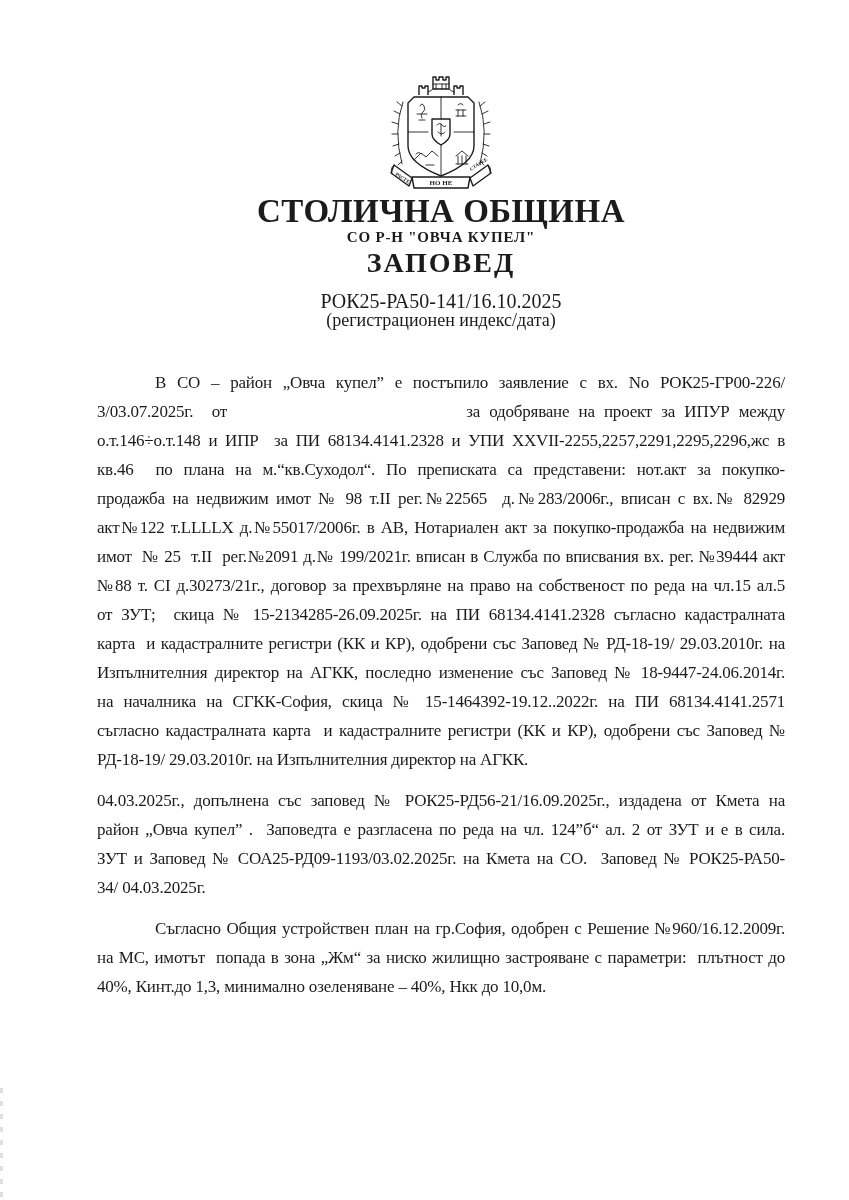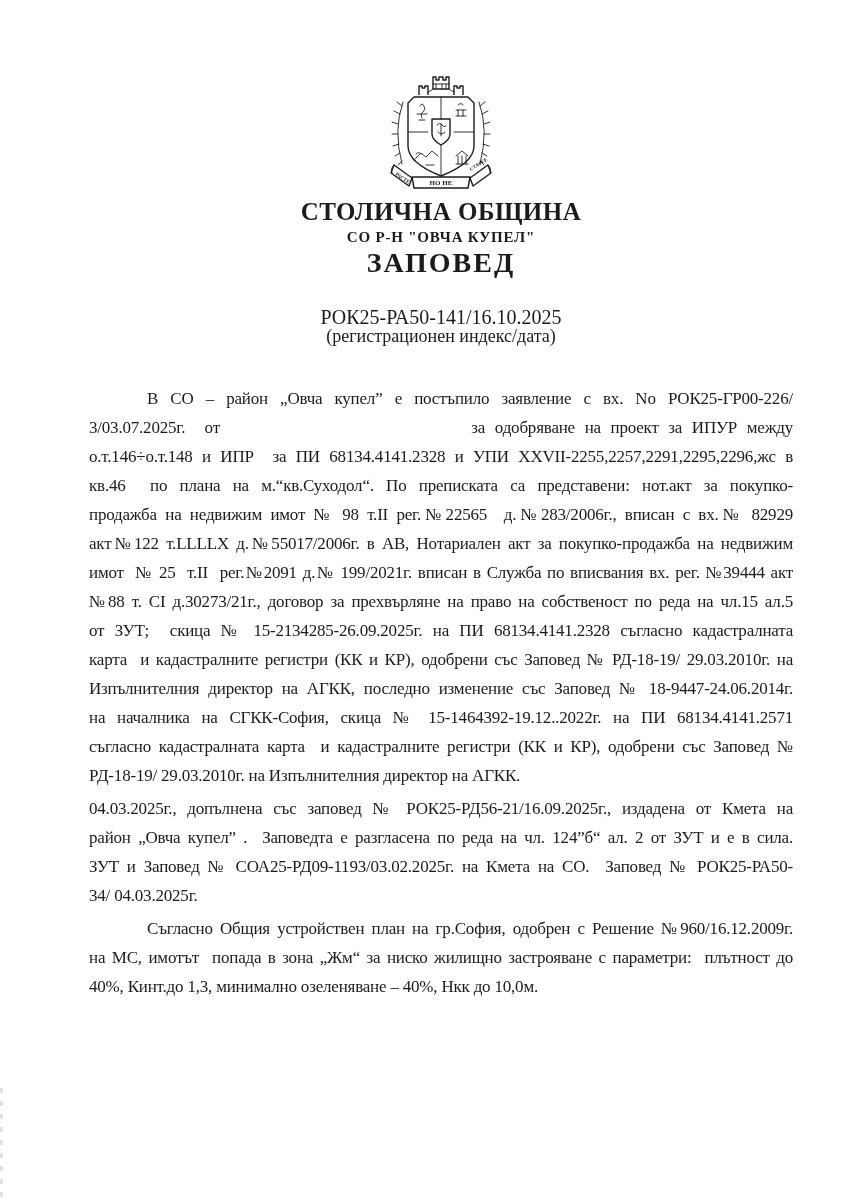"СТОЛИЧНА ОБЩИНА" .org-title { font-size: 25px -> 33px }
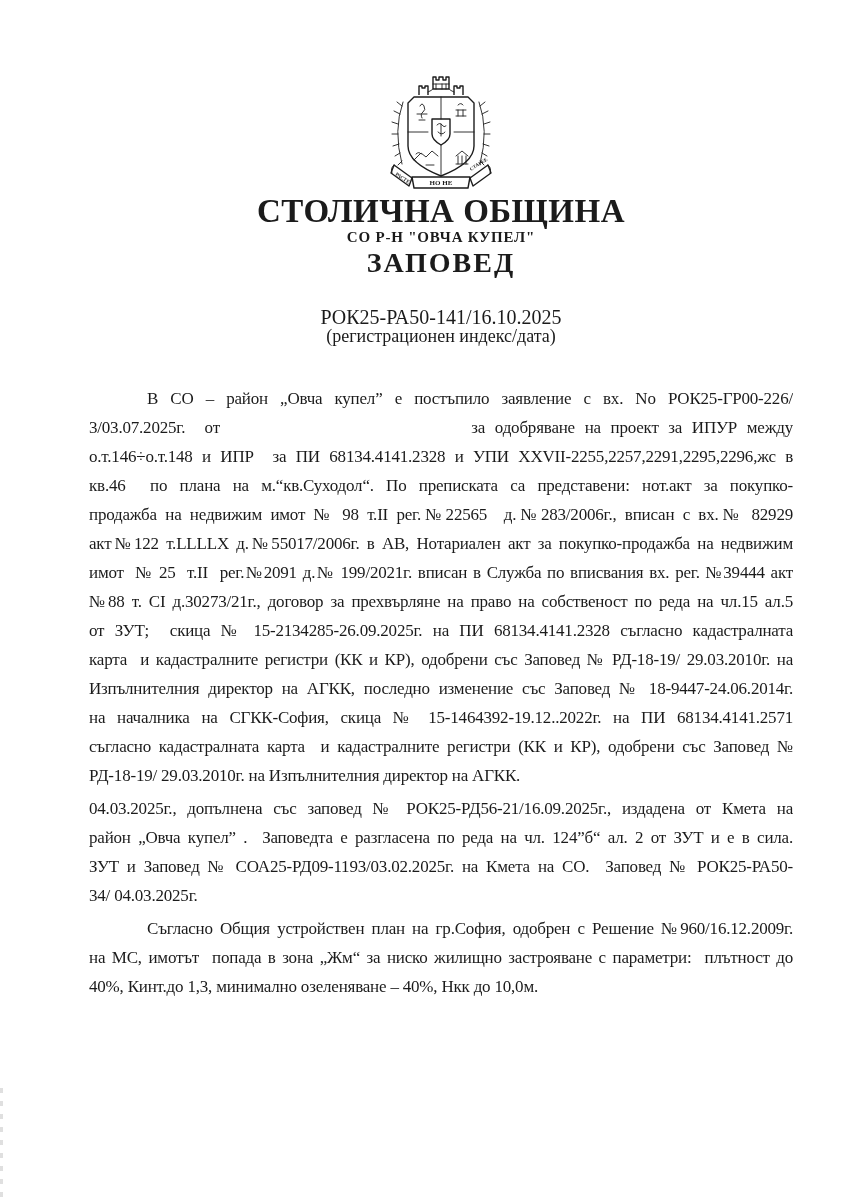"РОК25-РА50-141/16.10.2025" .reg-no { margin-top: 26px -> 10px }
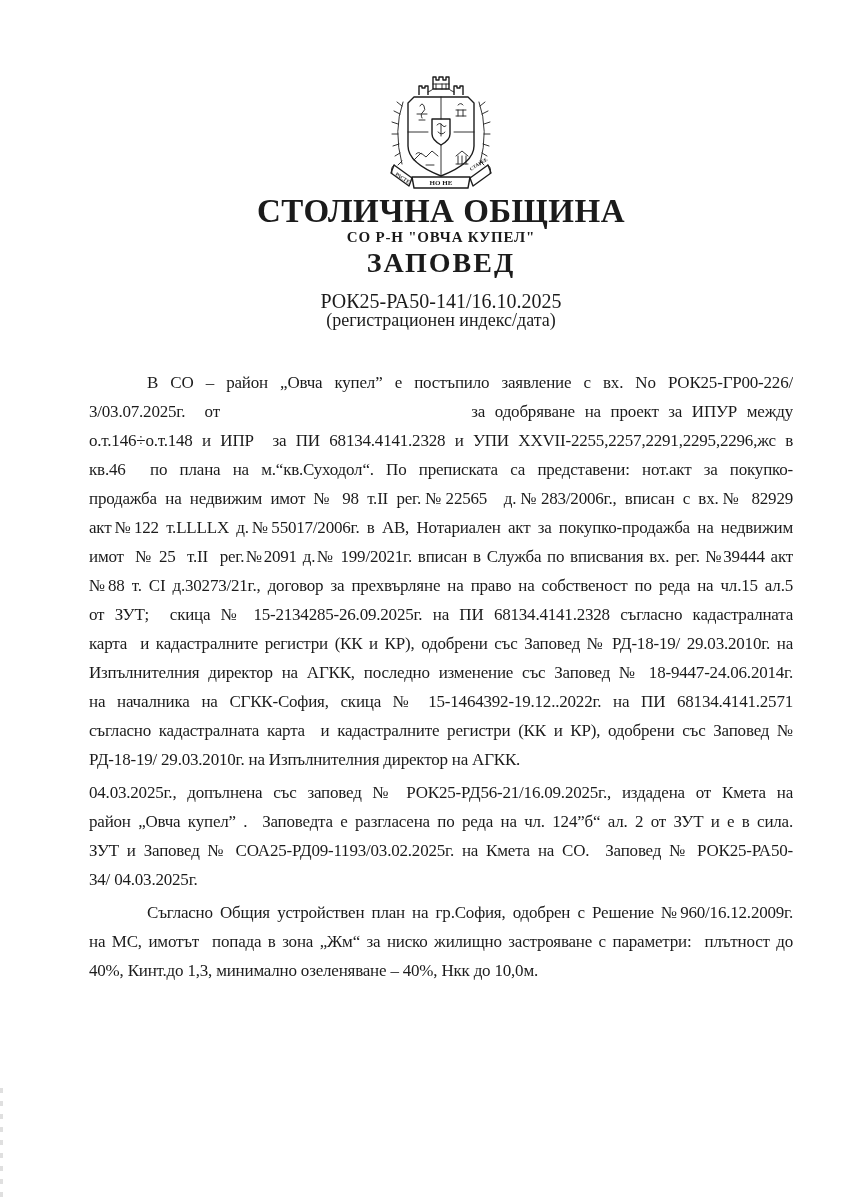"В СО – район „Овча" .para { margin: 4px -> 12px }
